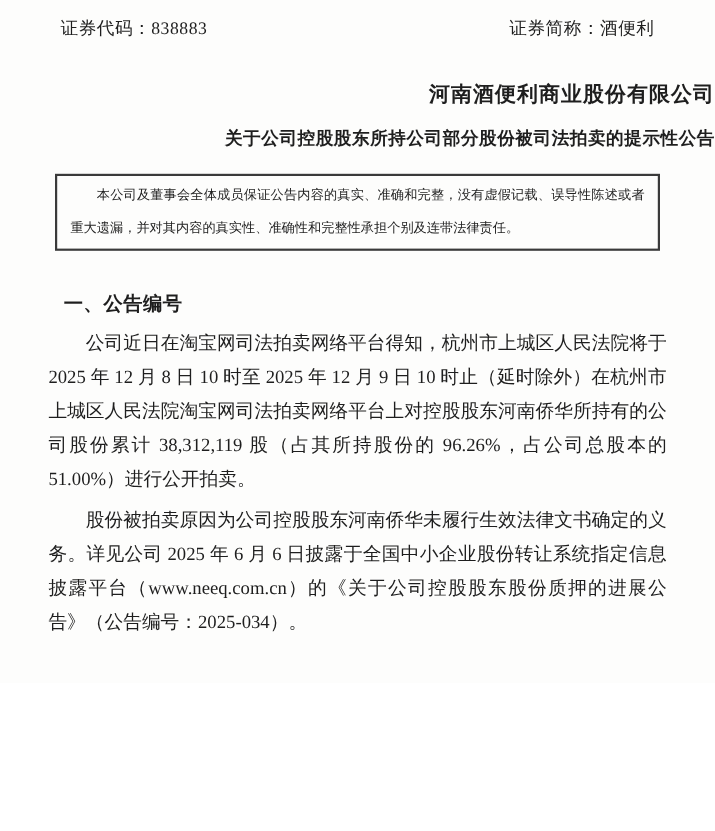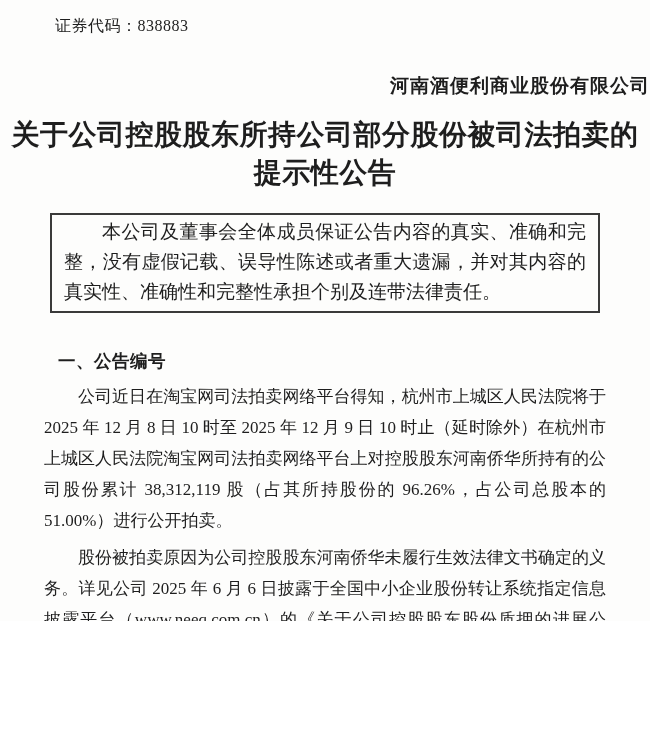"证券简称：酒便利" span.header-item { html: none -> <span> <span>证券简称：</span><span>酒便利</span> </span> }
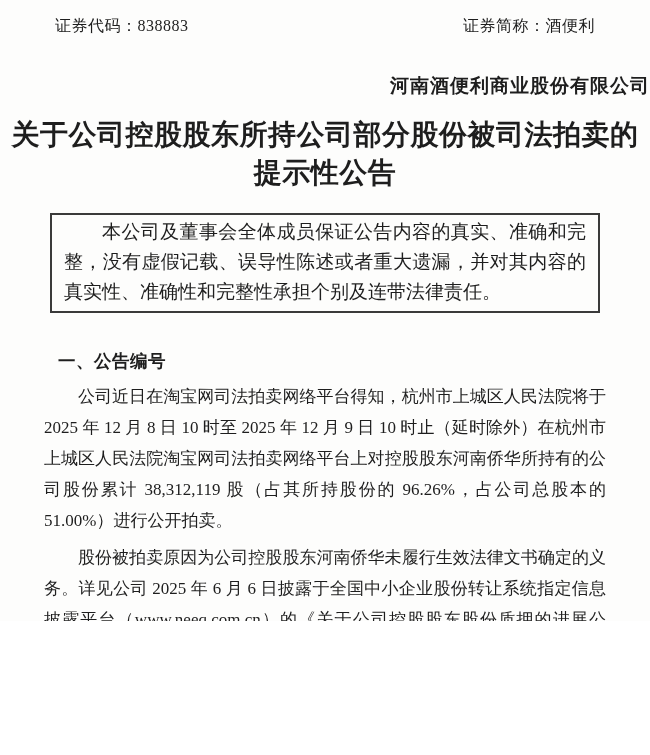"关于公司控股股东所持公司部分股份被司法拍卖的提示性公告" .doc-subtitle { font-size: 28px -> 16px; text-align: center -> right }
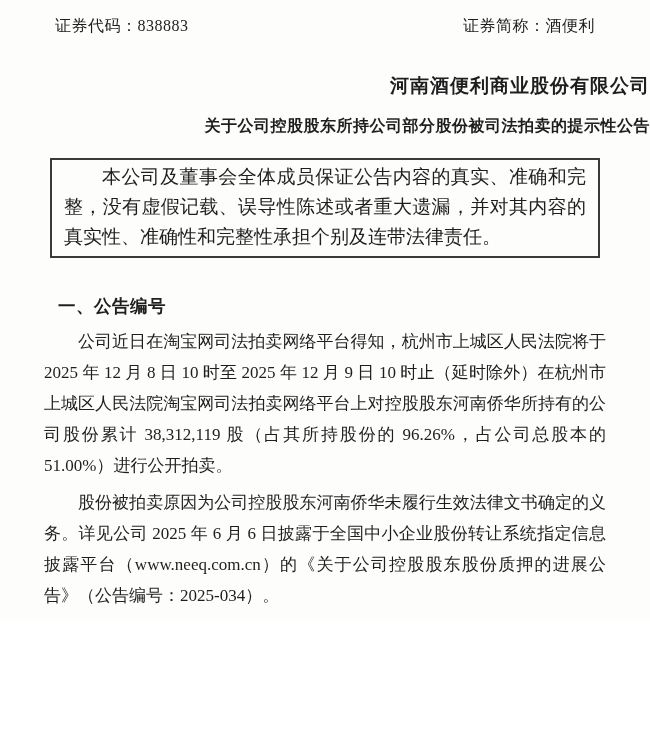"本公司及董事会全体成员保证公告内容的真实、准确和完整，没有虚假记载、误导性陈述或" .disclaimer-box { font-size: 19px -> 12px }
